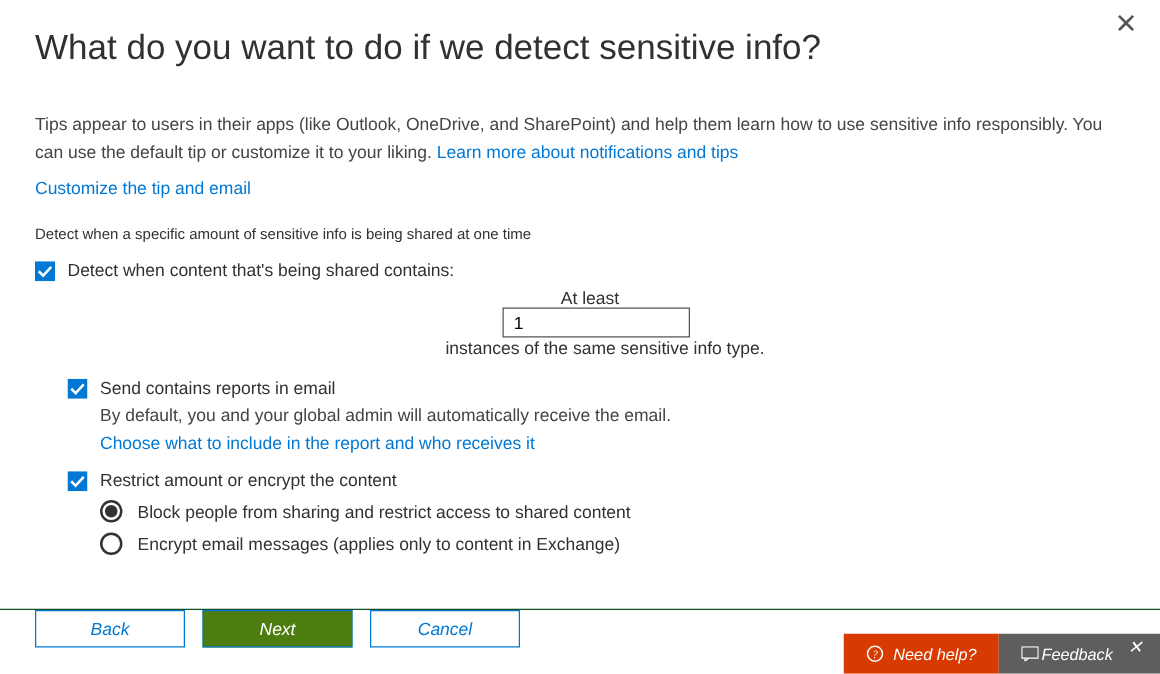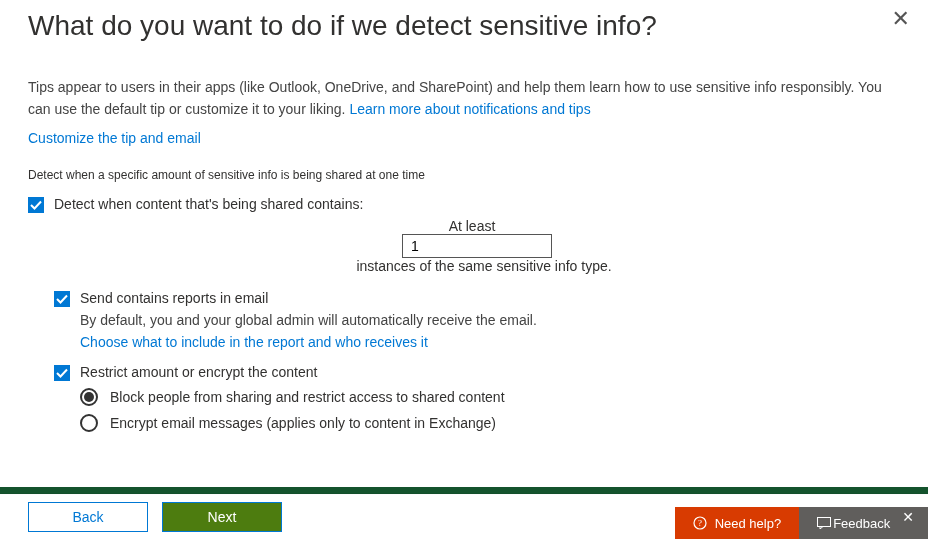"What do you want to" .content { padding: 10px 28px 0 28px -> 22px 28px 0 28px }
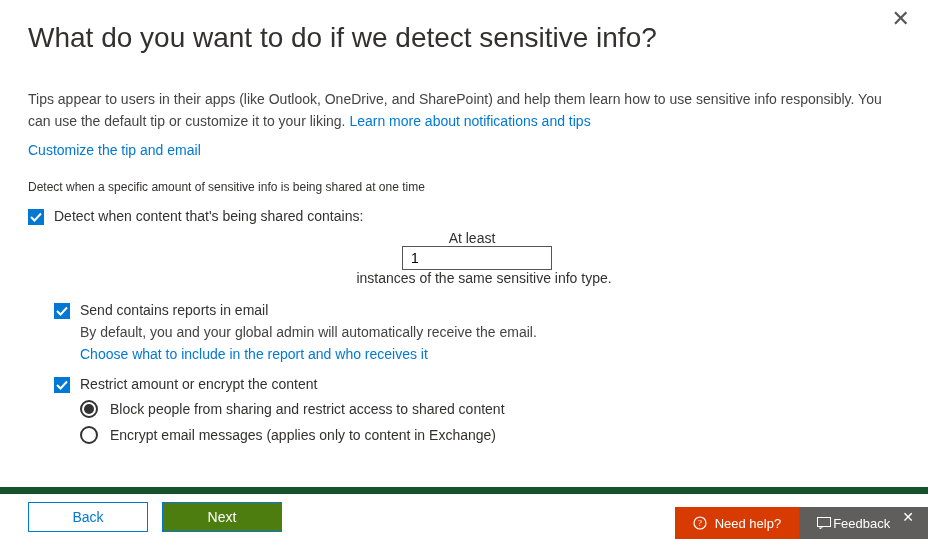"Back" .footer { align-items: center -> flex-start; border-top: 7px solid #14532d -> 1px solid #14532d; font-style: none -> italic }
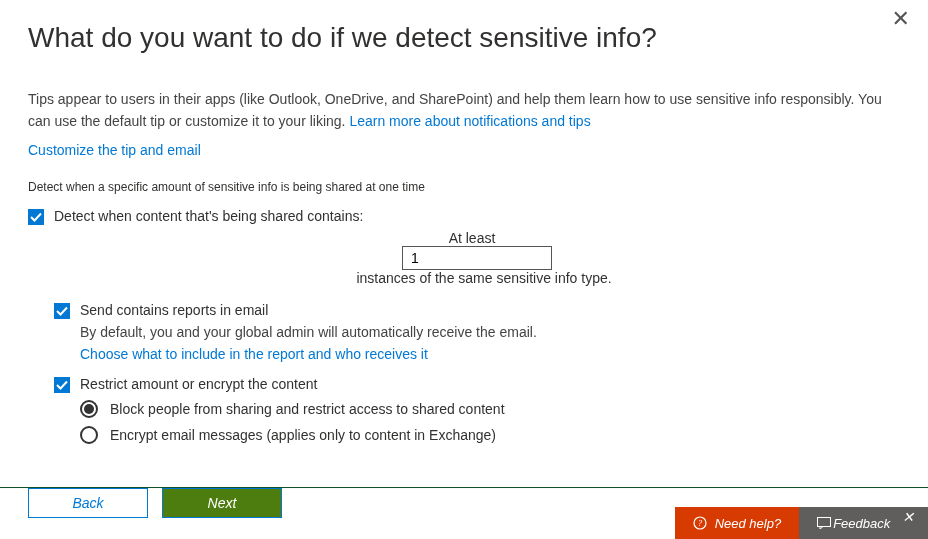"Cancel" div.btn { html: none -> <div>Cancel</div> }
